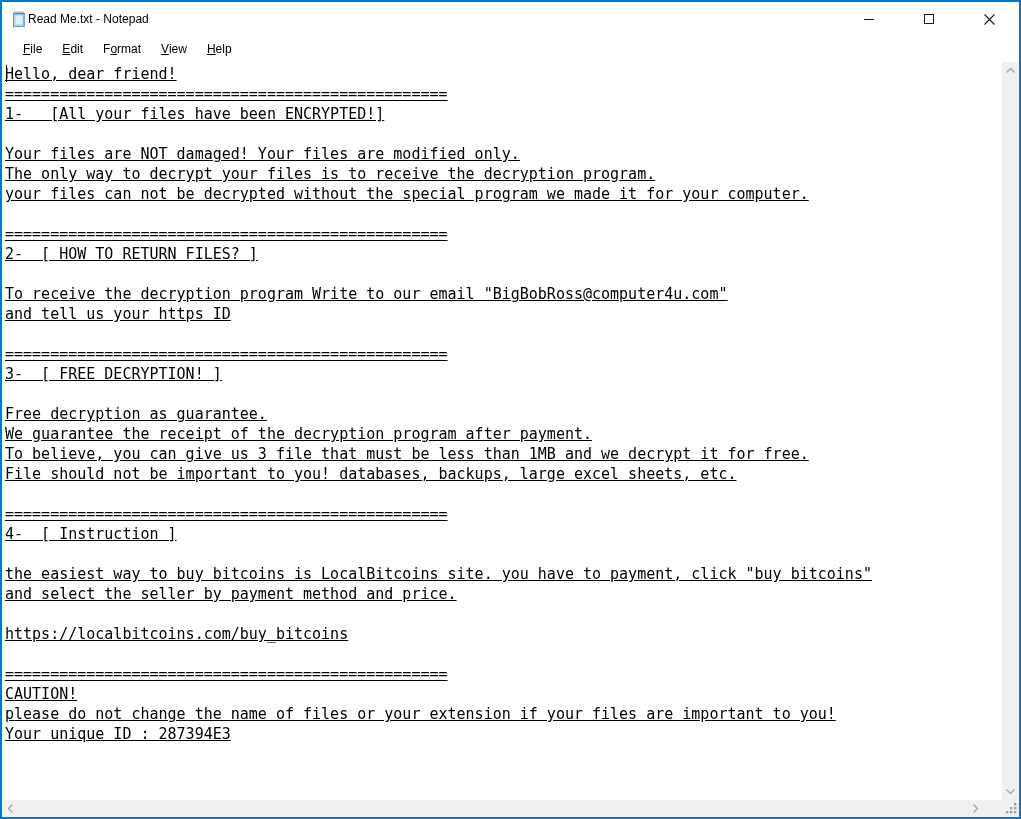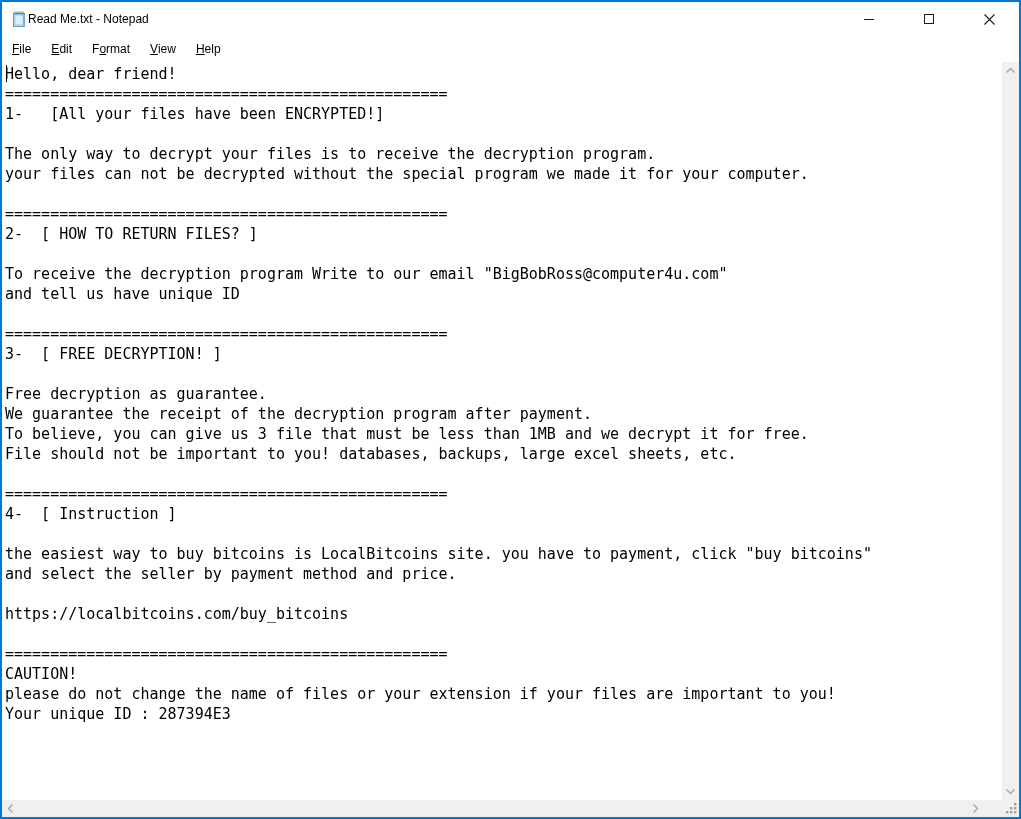"File" .menubar { padding-left: 2px -> 13px }
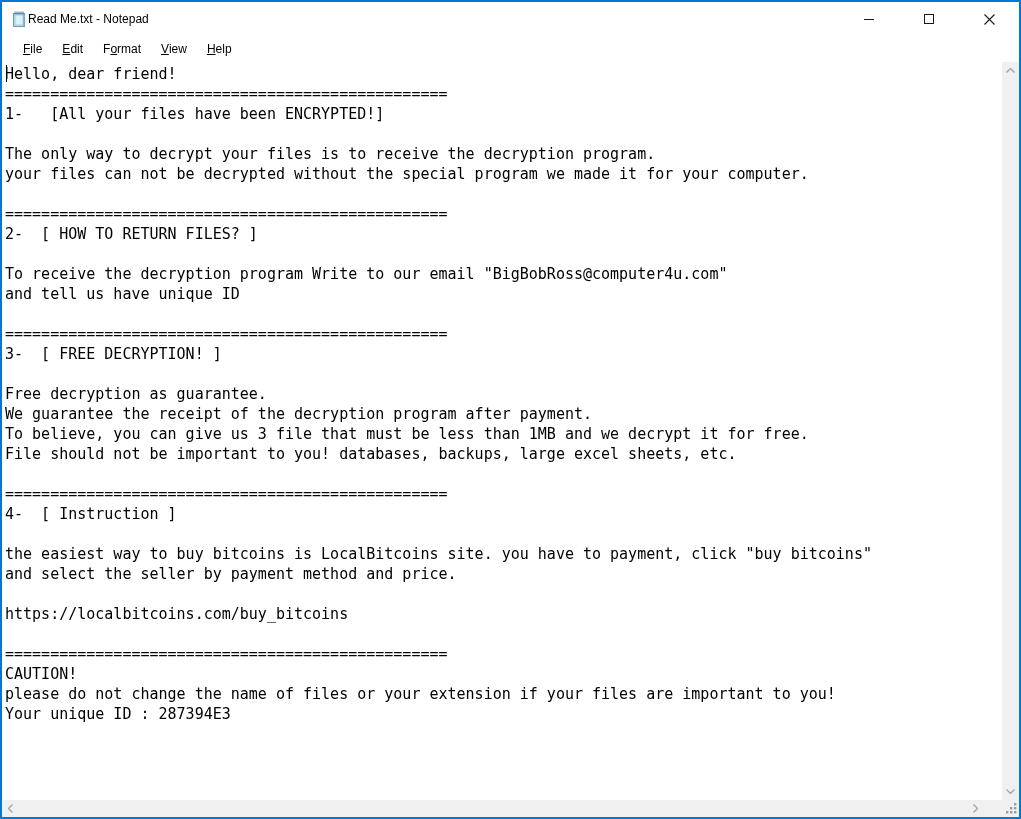"Hello, dear friend!" .edit-area { text-decoration: none -> underline }
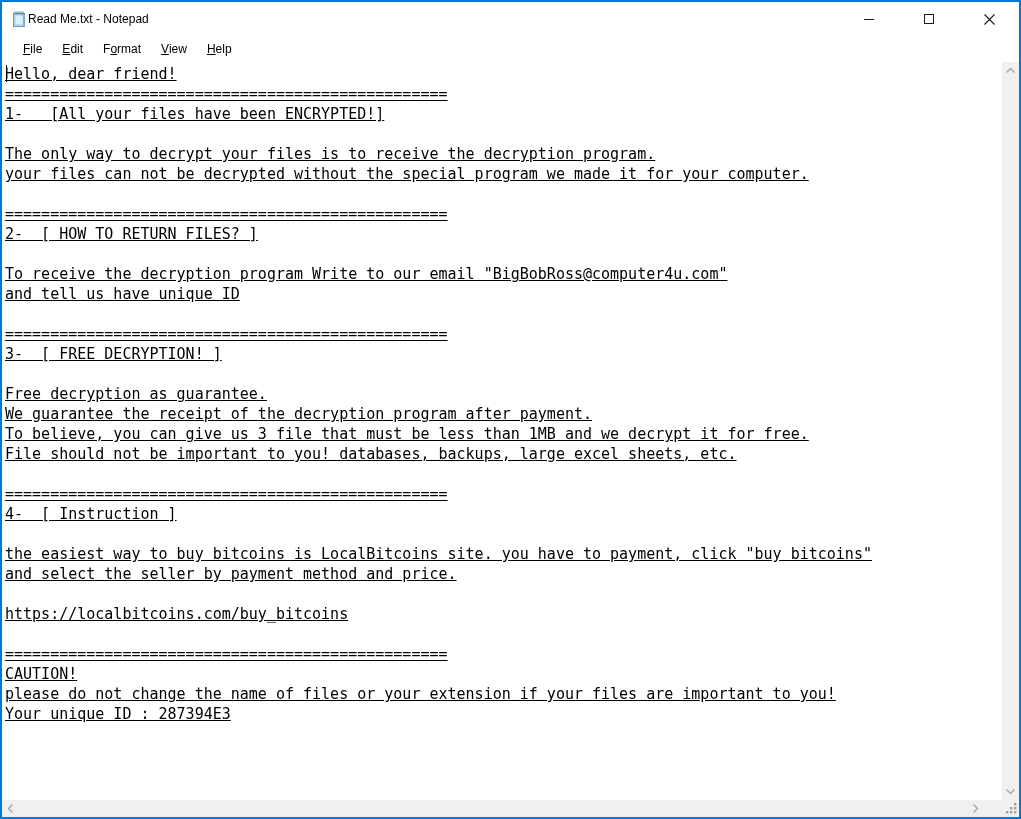"Your files are NOT damaged!" div.line { html: none -> <div>Your files are NOT damaged! Your files are modified only.</div> }
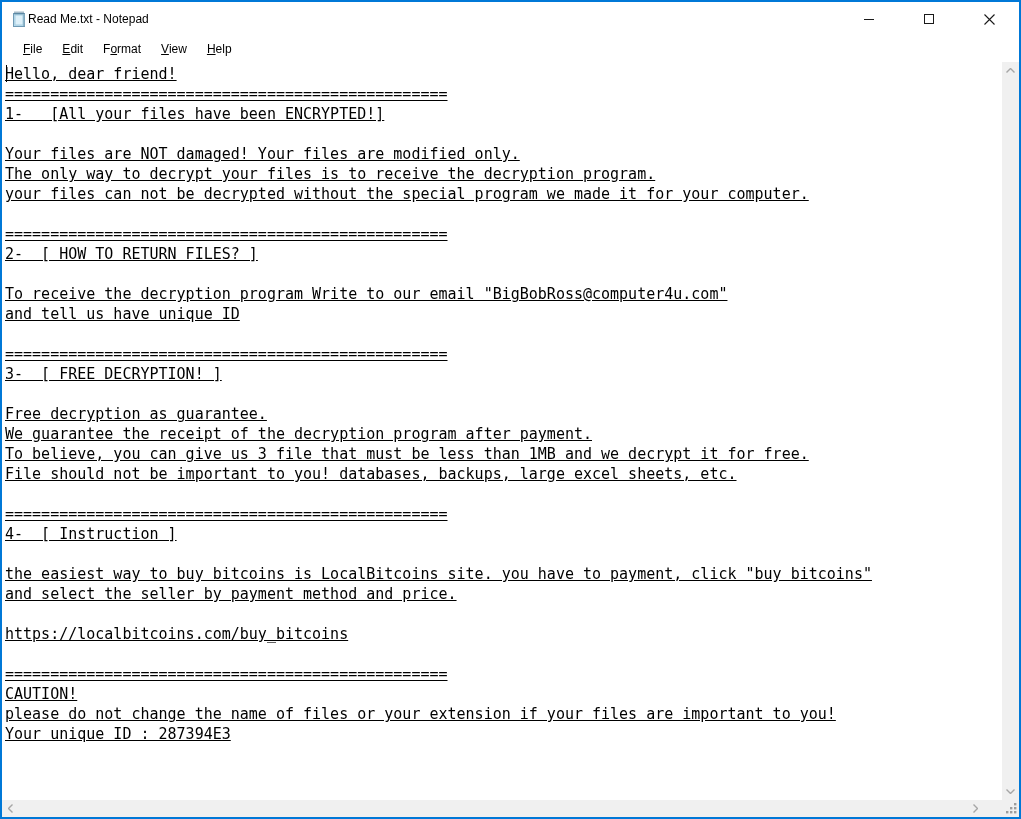"and tell us have unique" div.line { text: have unique -> your https }
